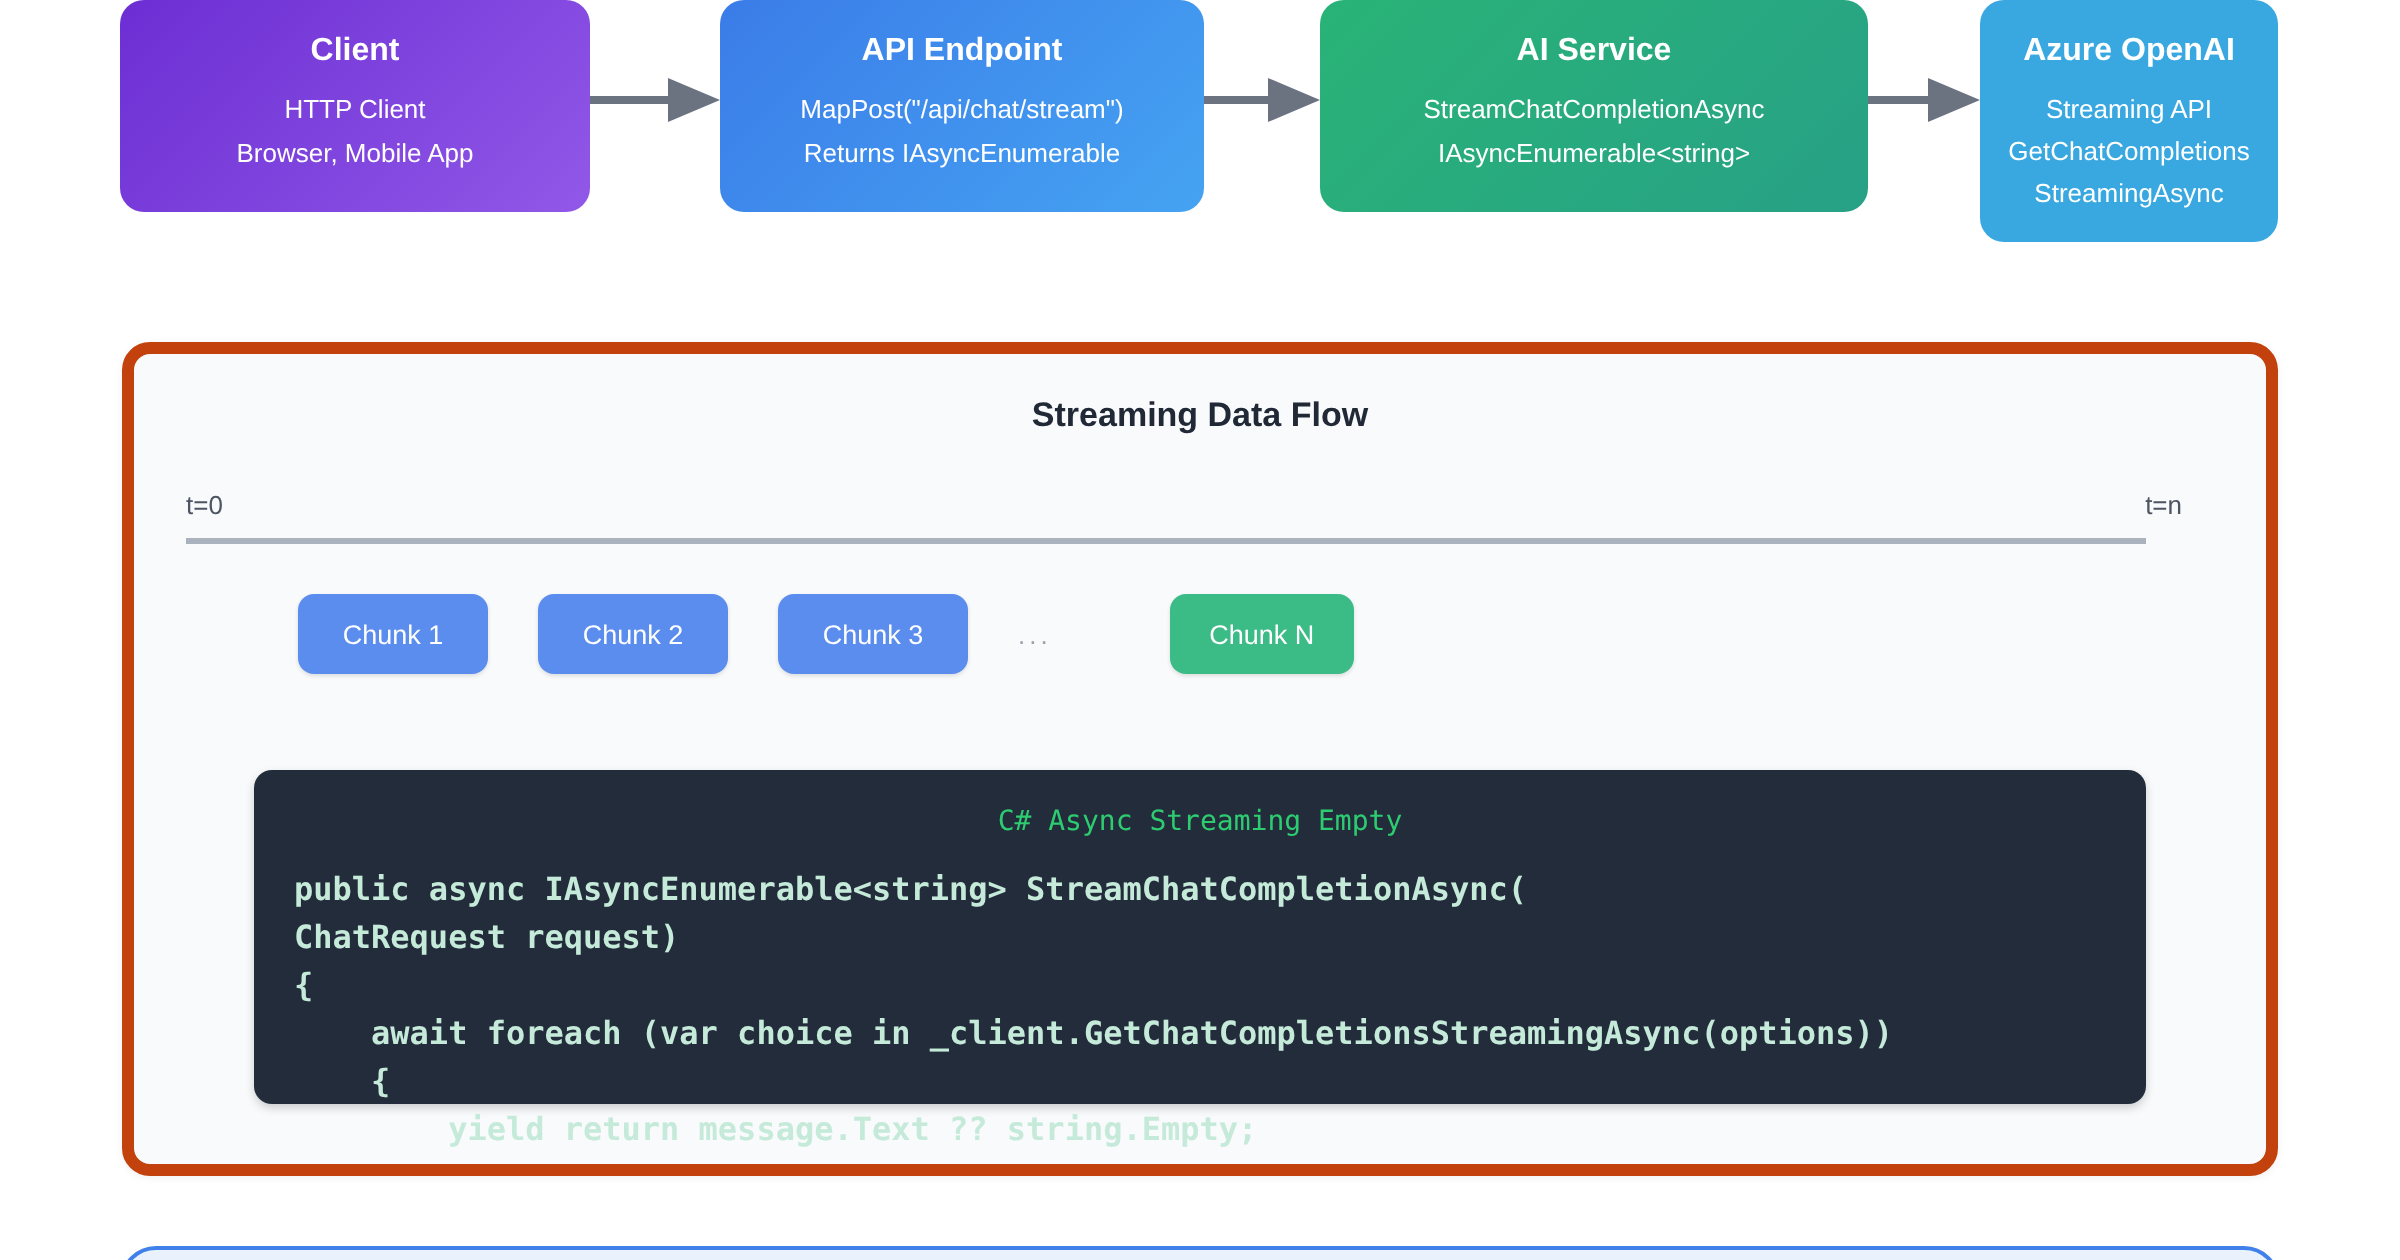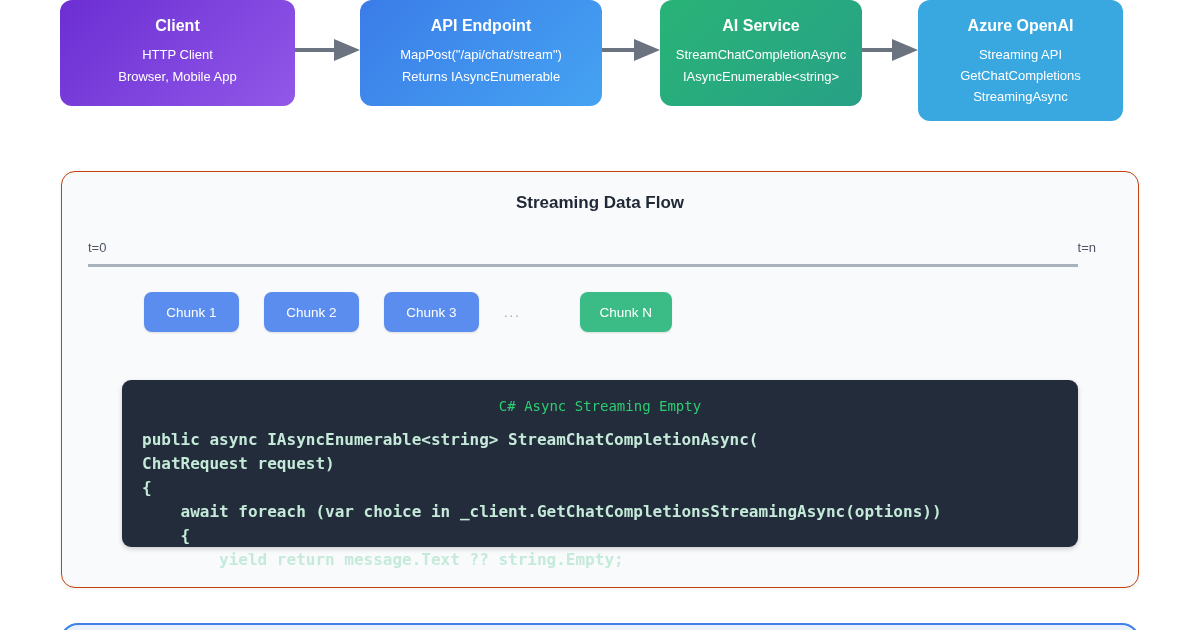"AI Service" .box-ai { width: 202px -> 274px }
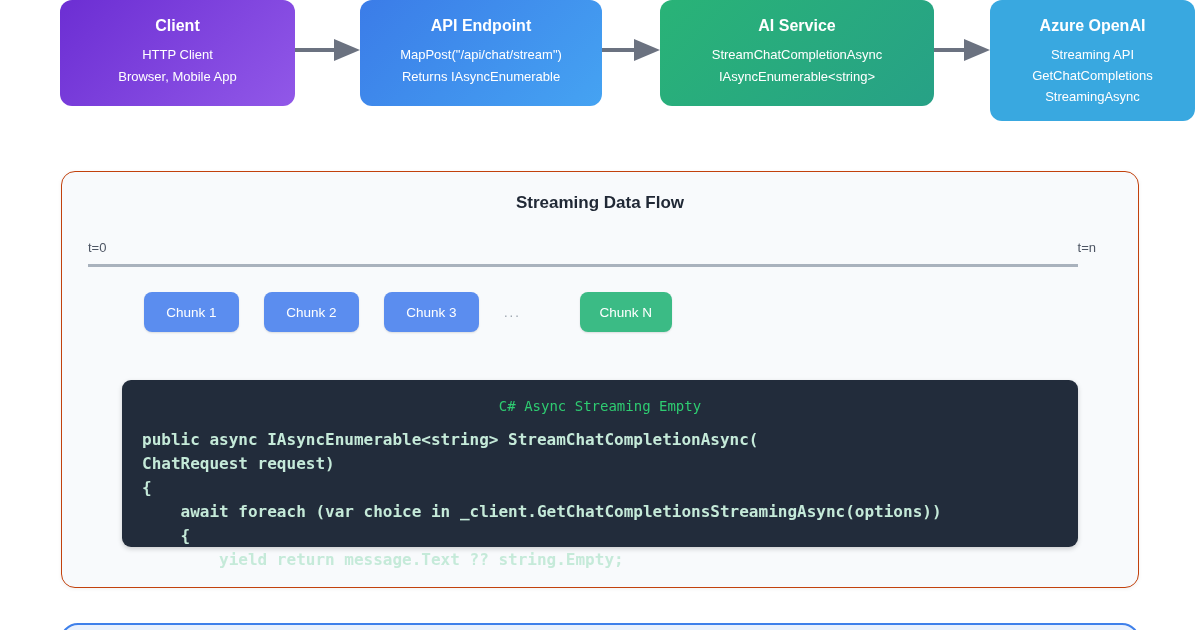"Azure OpenAI" .box-azure { width: 205px -> 149px }
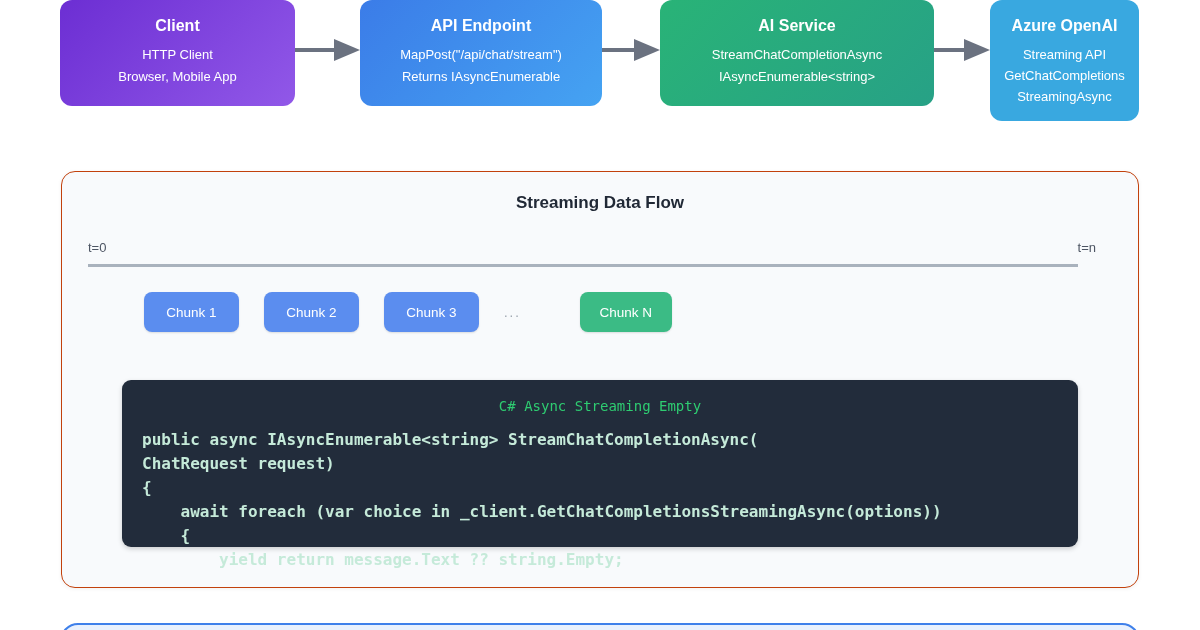"Streaming Data Flow" .panel { border: 1px solid #c2410c -> 6px solid #c2410c }
